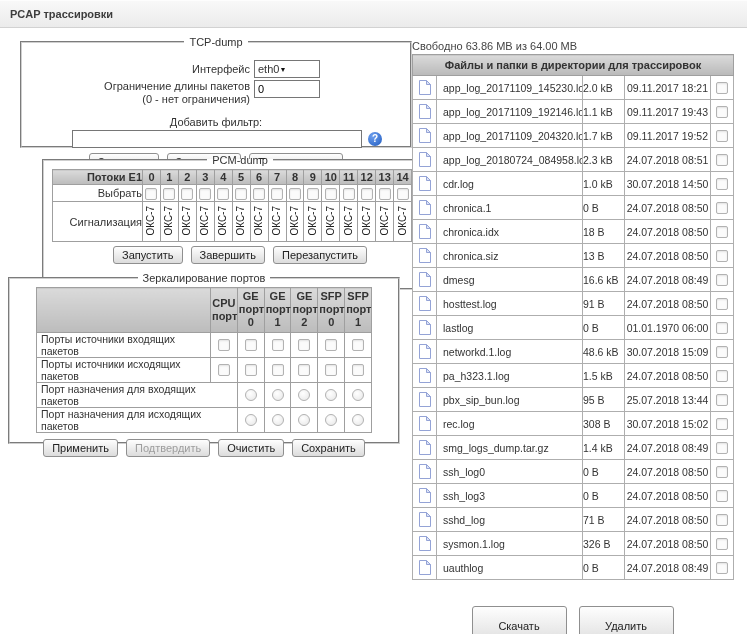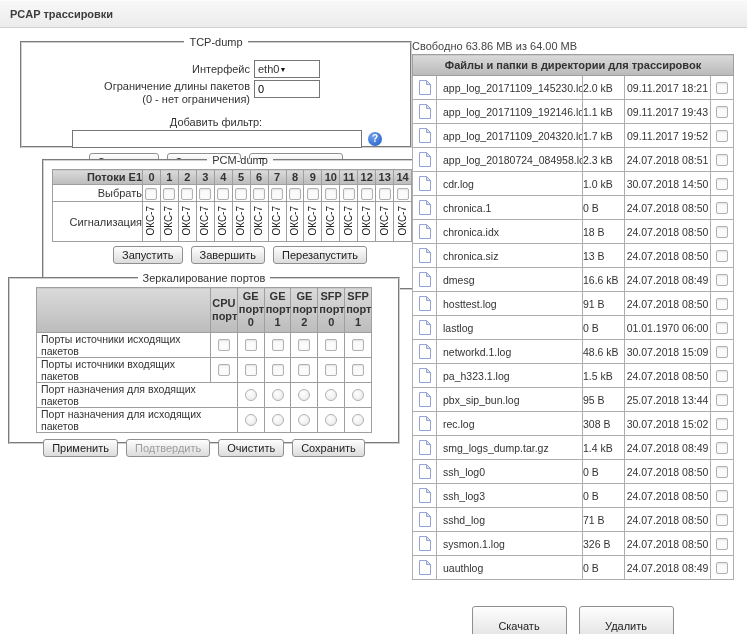"Порты источники исходящих пакетов" tr.row-check { order: before "Порты источники входящих пакетов" -> after "Порты источники входящих пакетов" }
